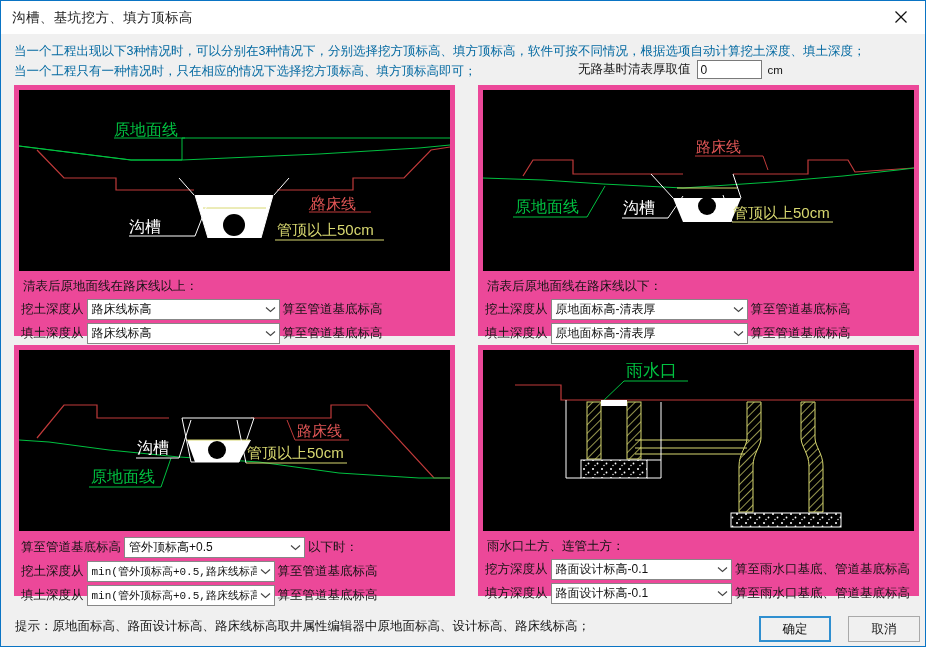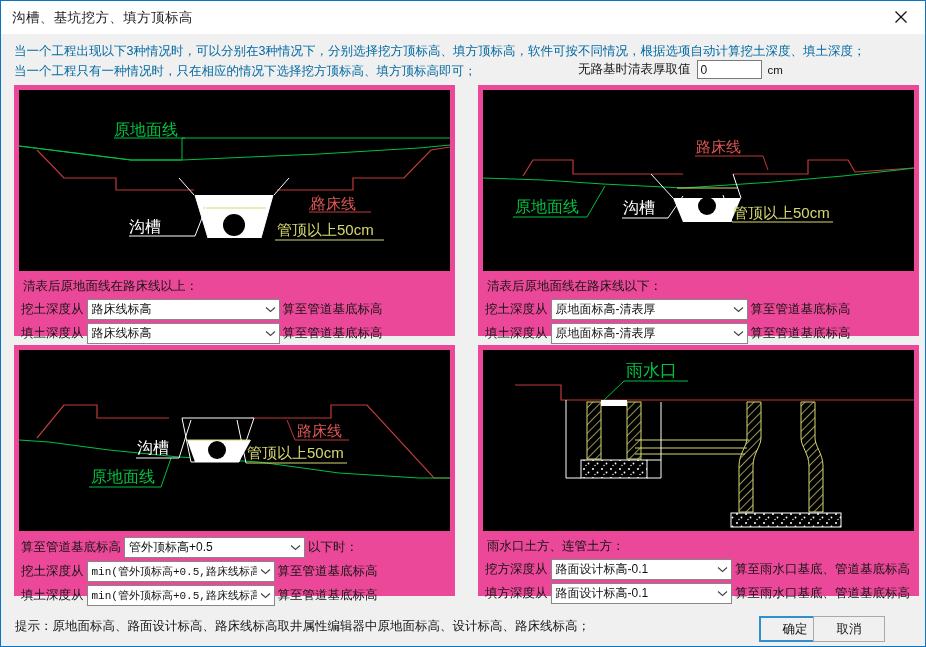"取消" .btn-cancel { left: 812px -> 847px }
